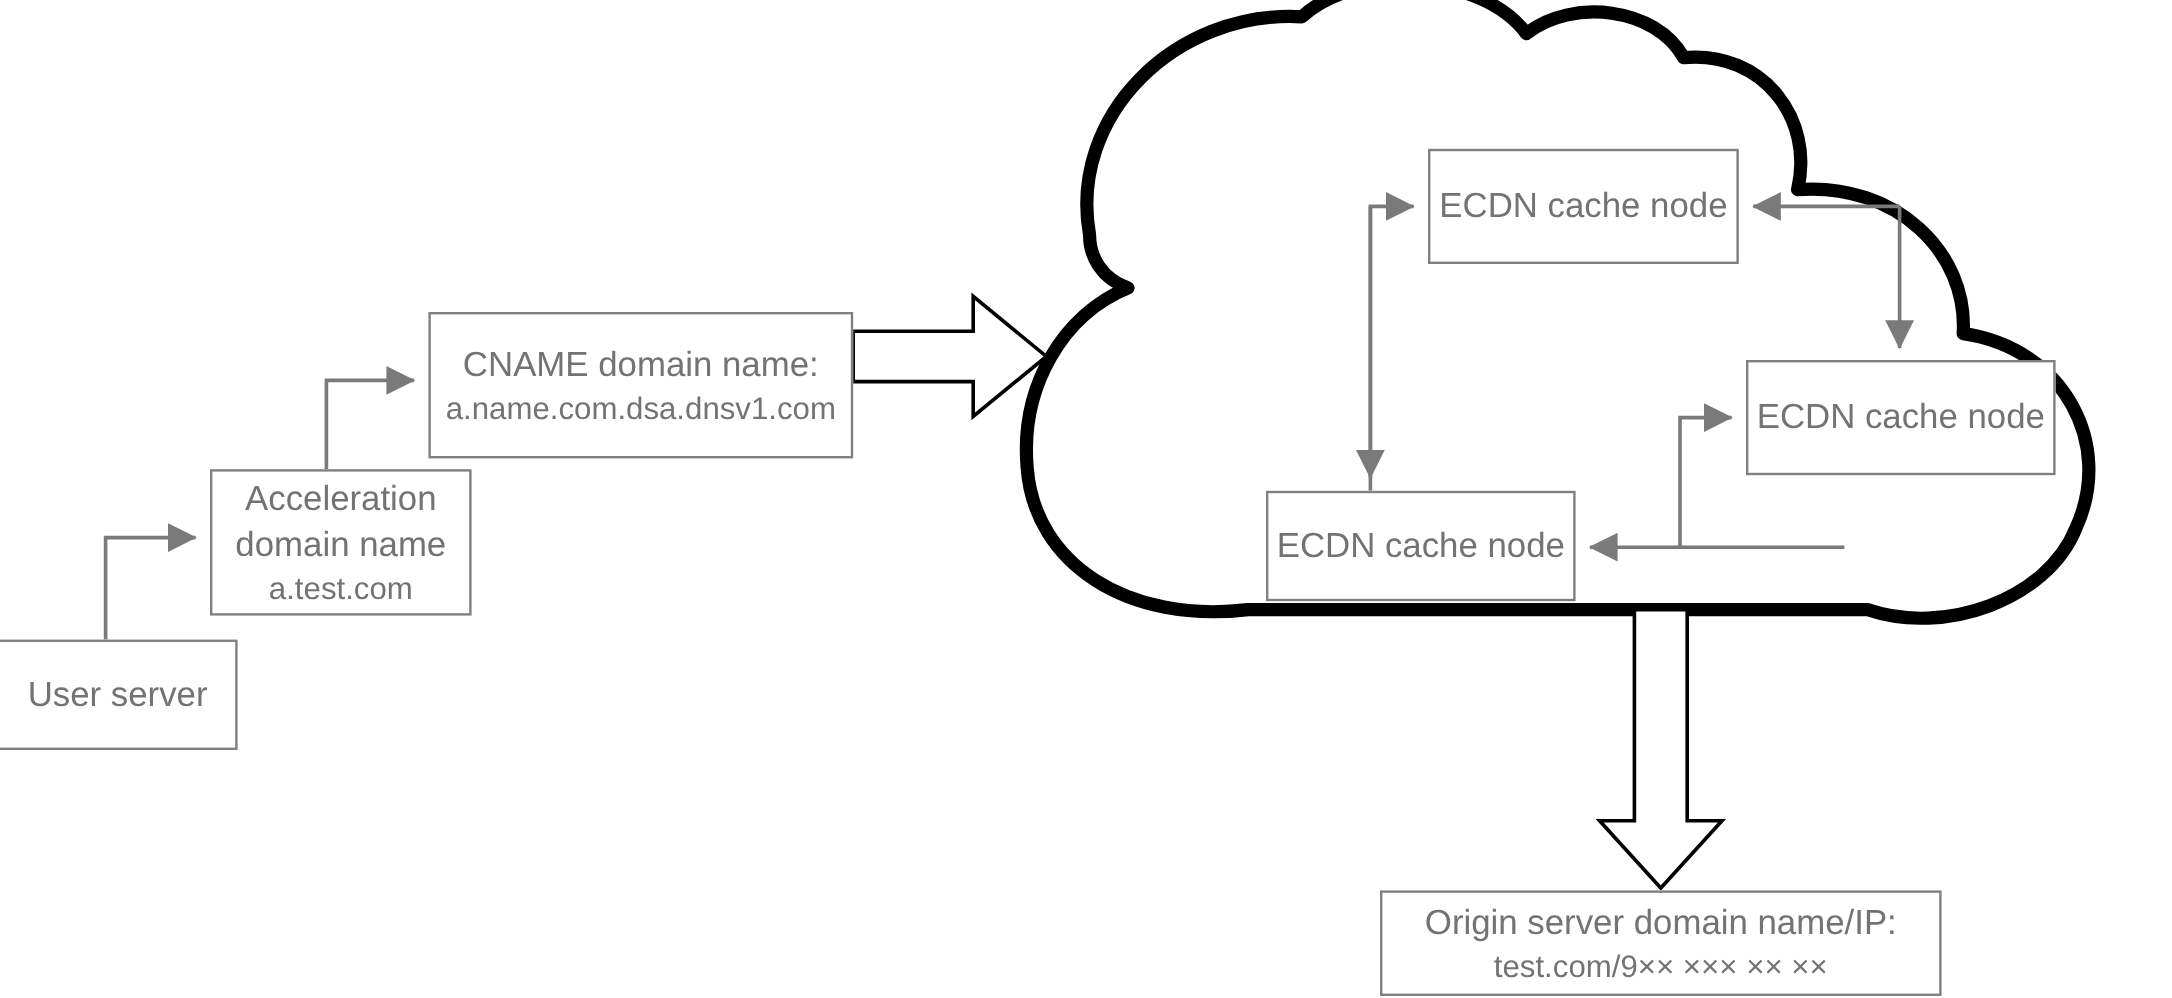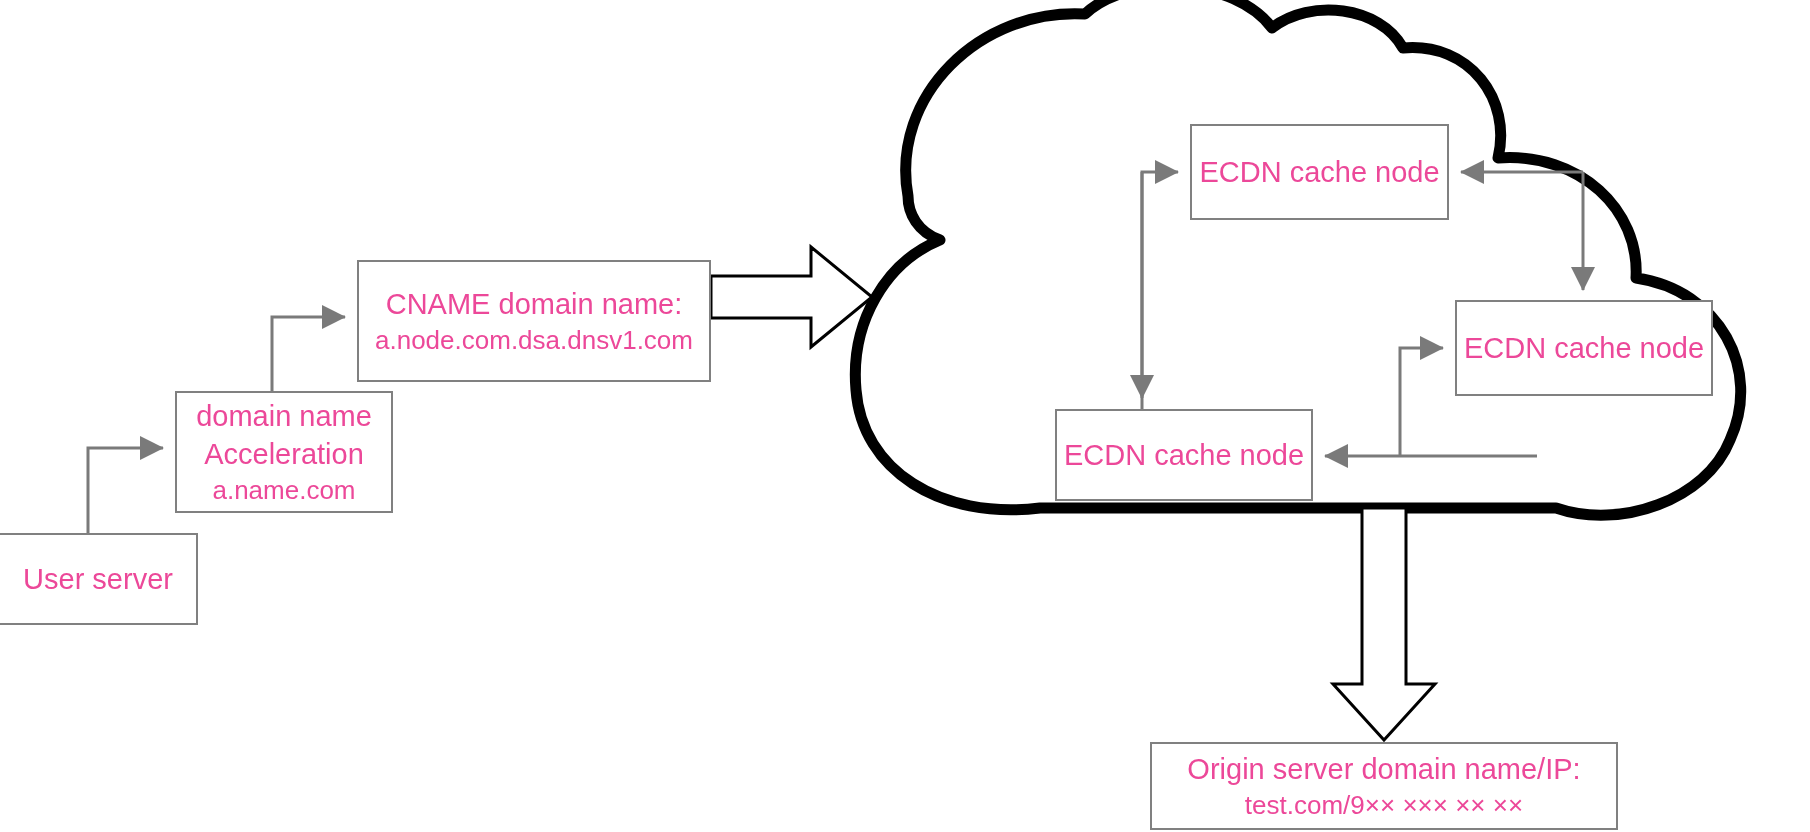"ECDN cache node" .node-box { color: #ec4899 -> #737373 }
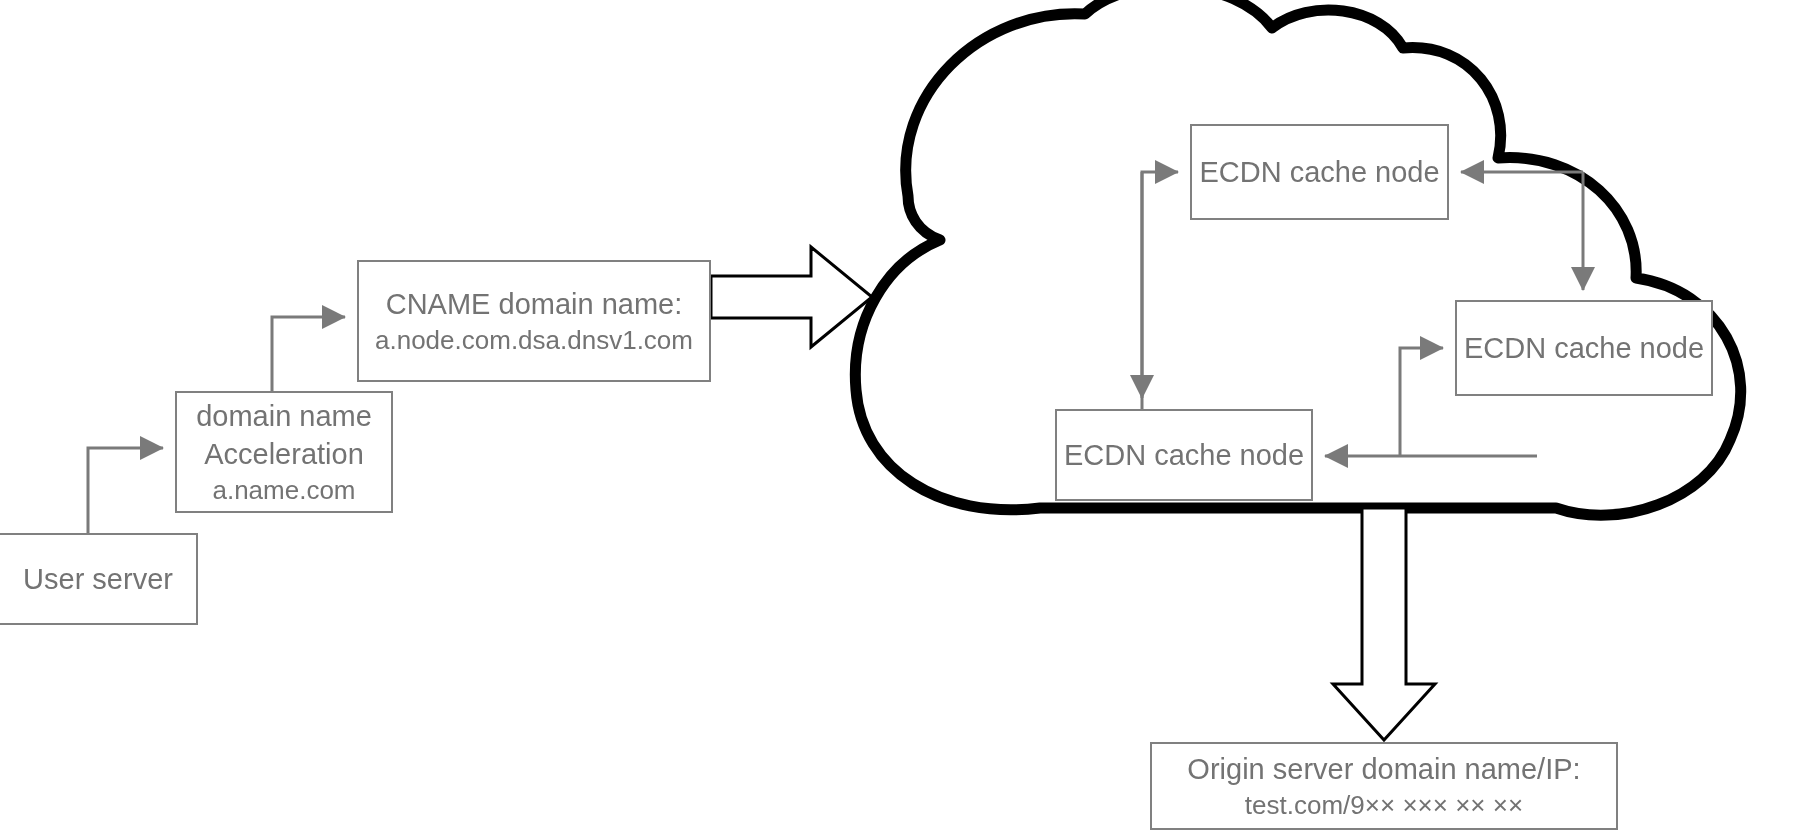"a.node.com.dsa.dnsv1.com" div.line-sub { text: a.node.com.dsa.dnsv1.com -> a.name.com.dsa.dnsv1.com }
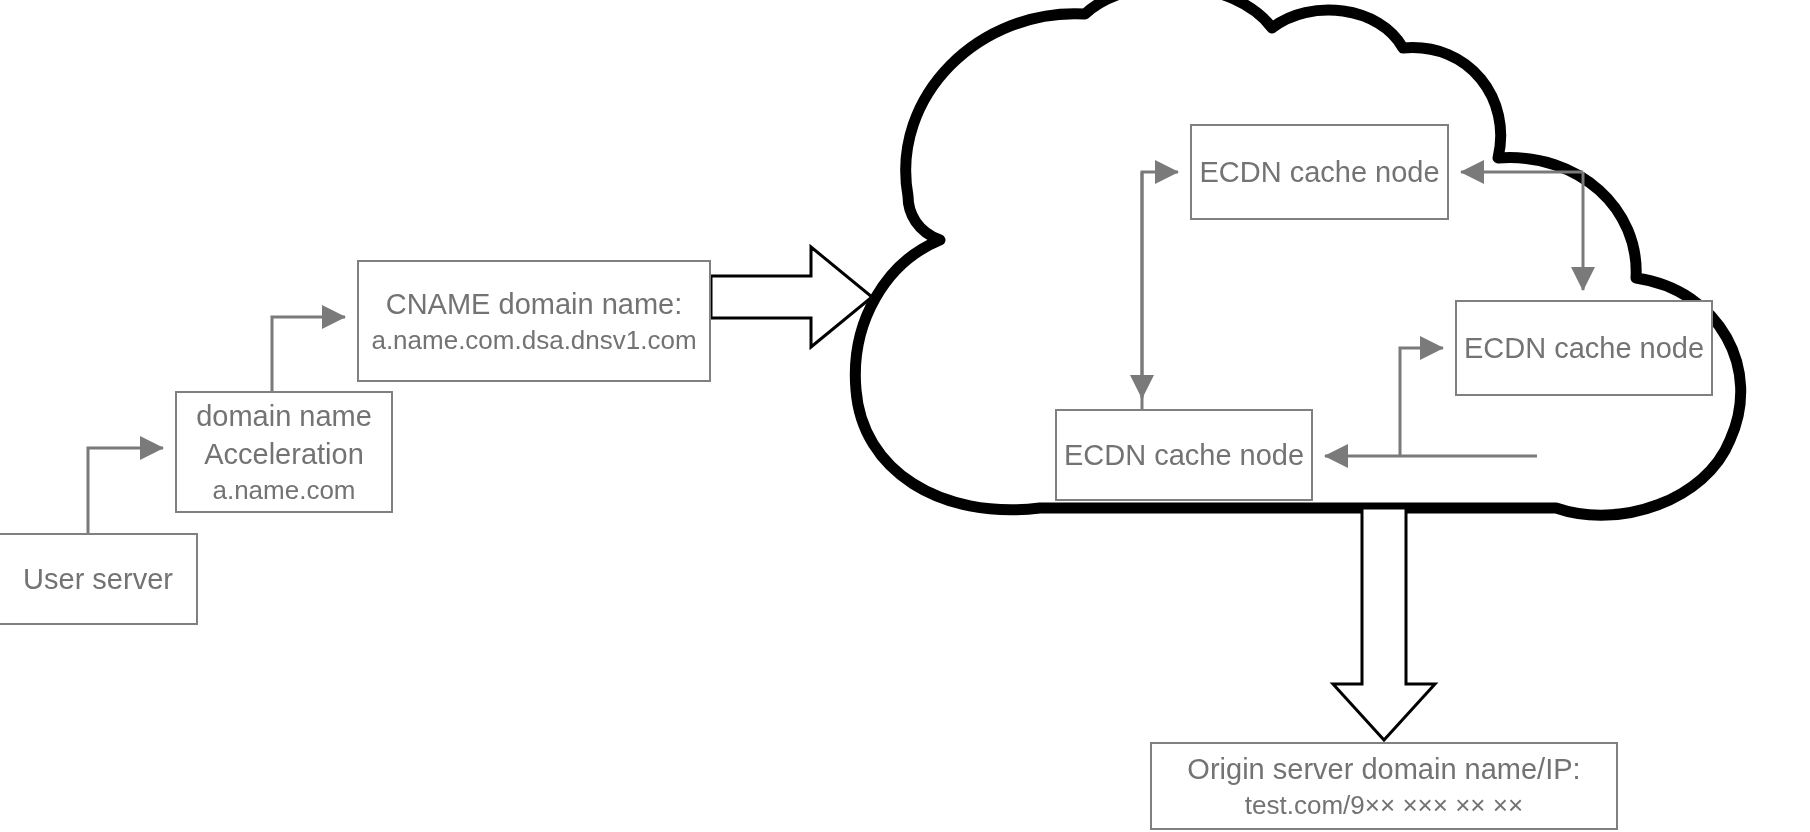"domain name" div.line-main { order: before "Acceleration" -> after "Acceleration" }
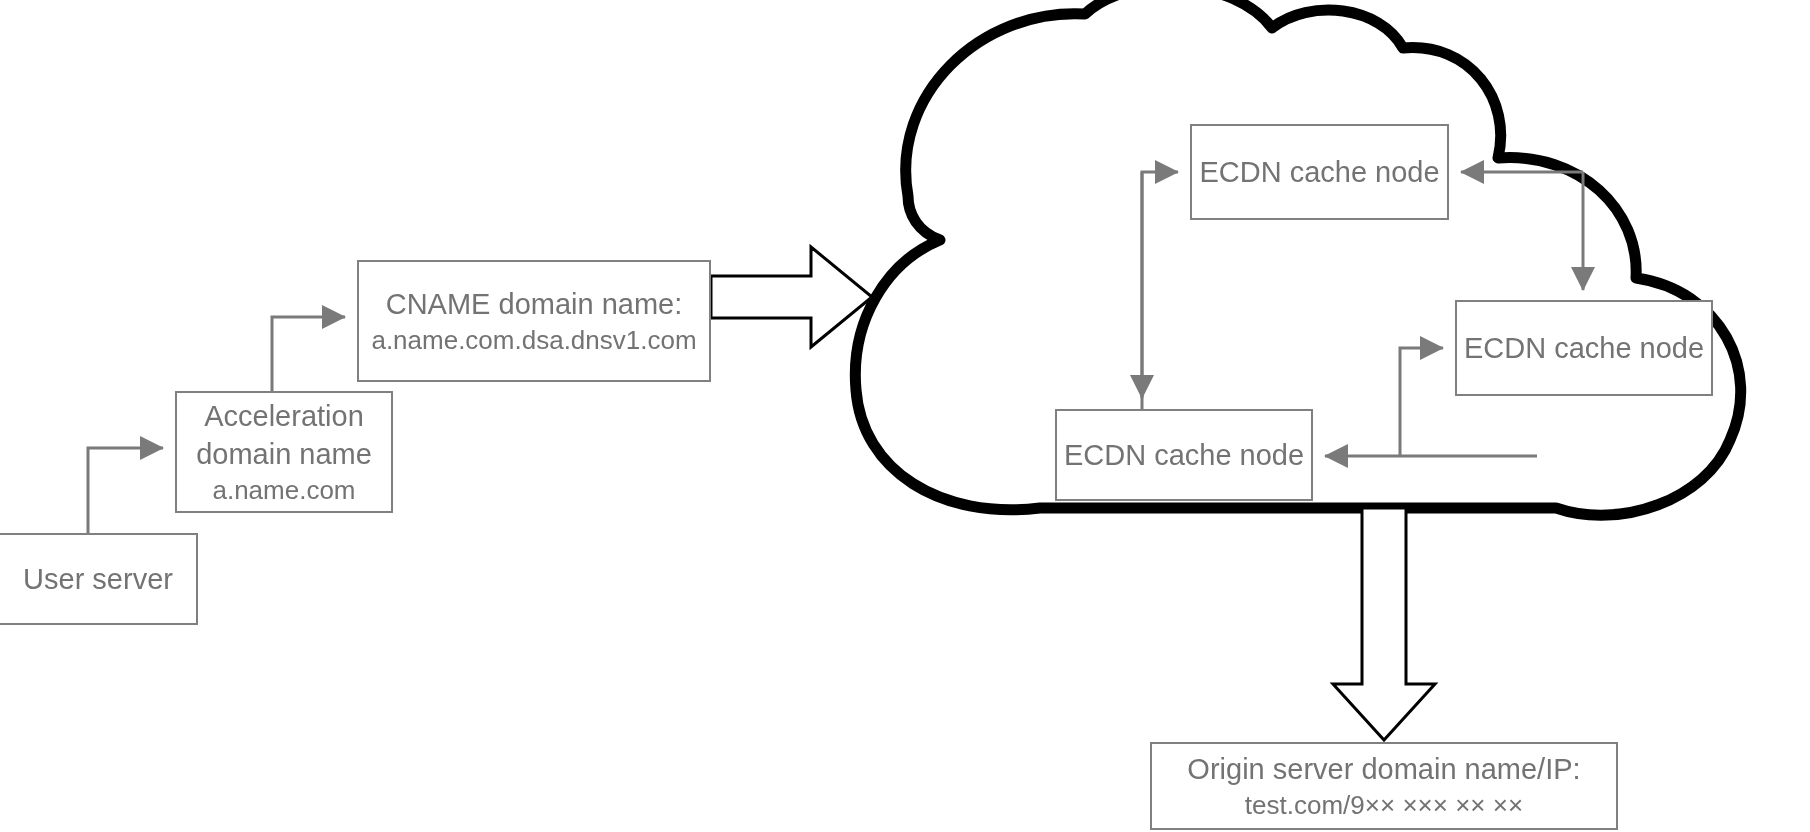"a.name.com" div.line-sub { text: a.name.com -> a.test.com }
